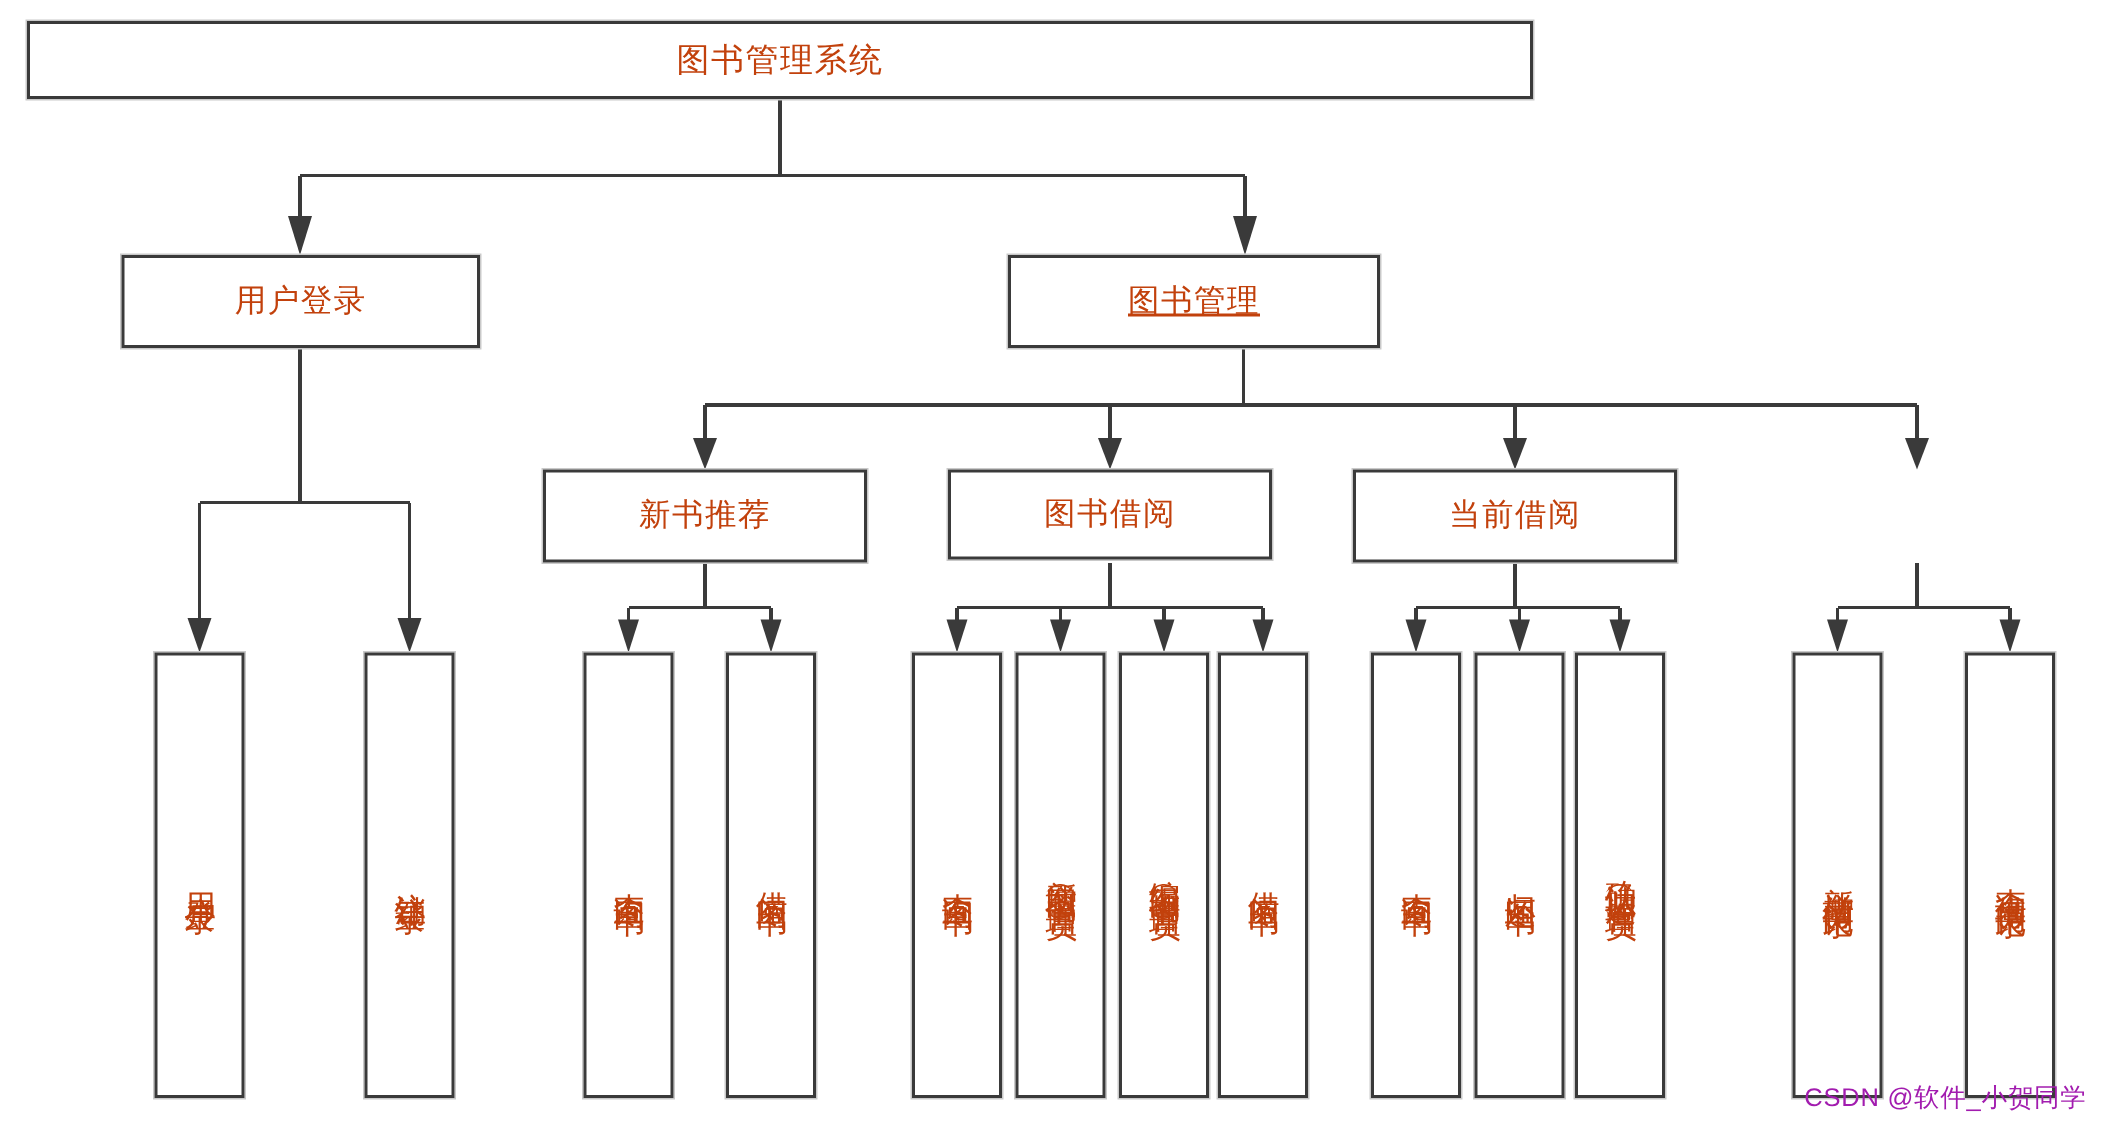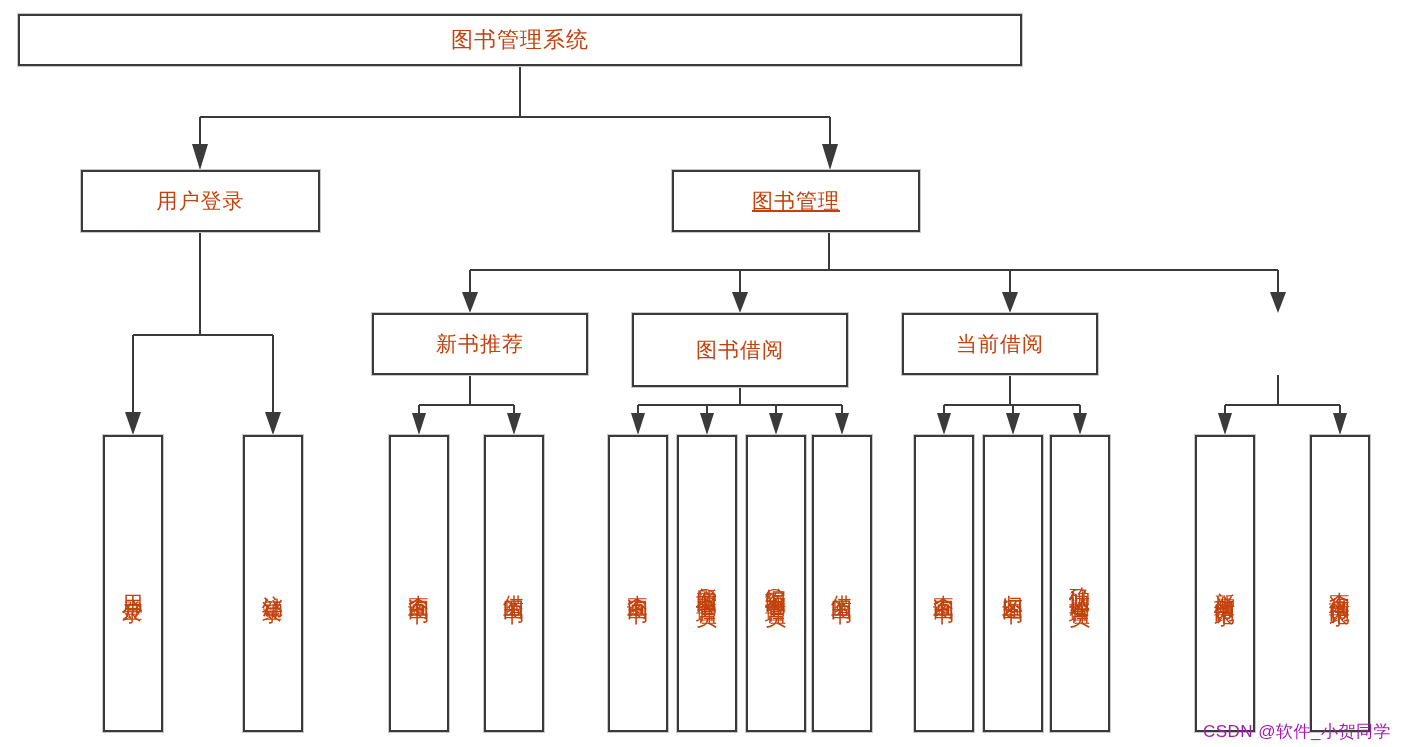"新书推荐" div.node { left: 372px -> 362px }
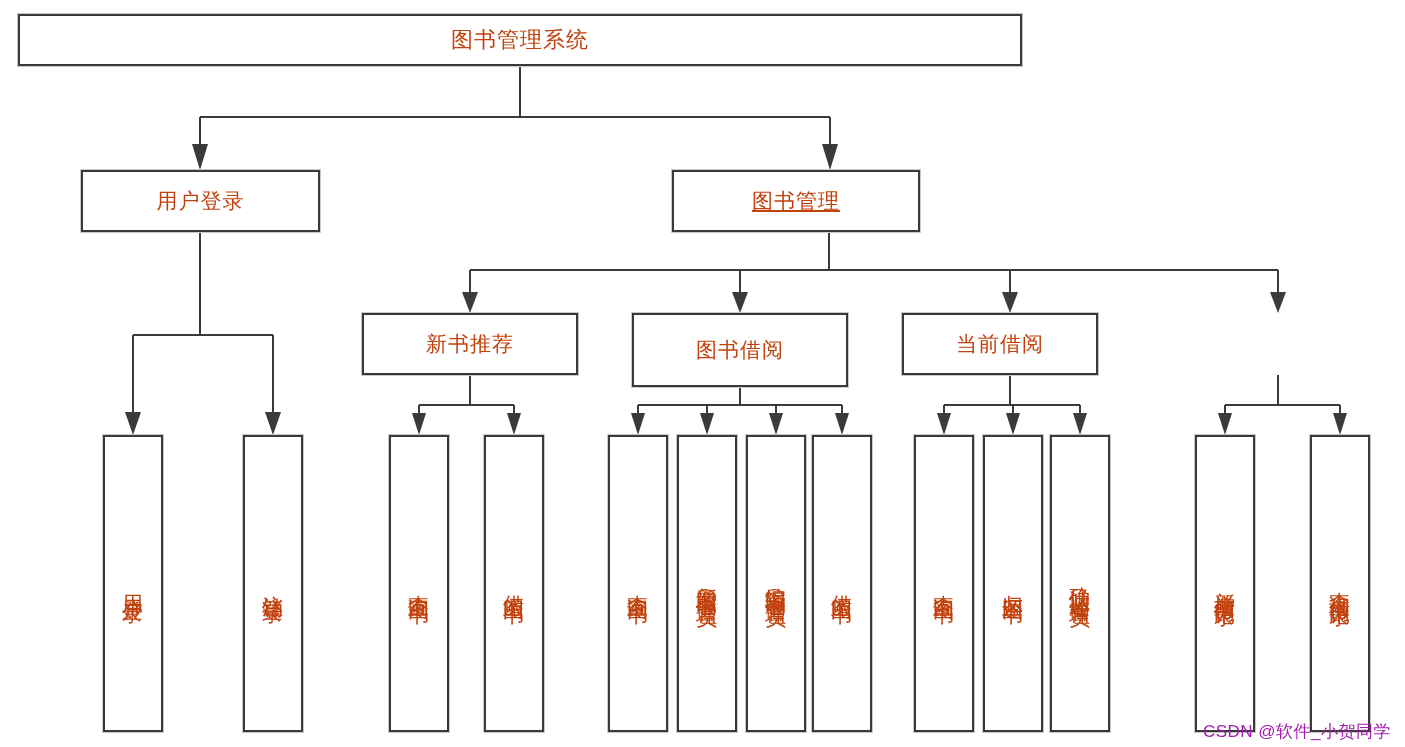"图书借阅" div.node { height: 74px -> 60px }
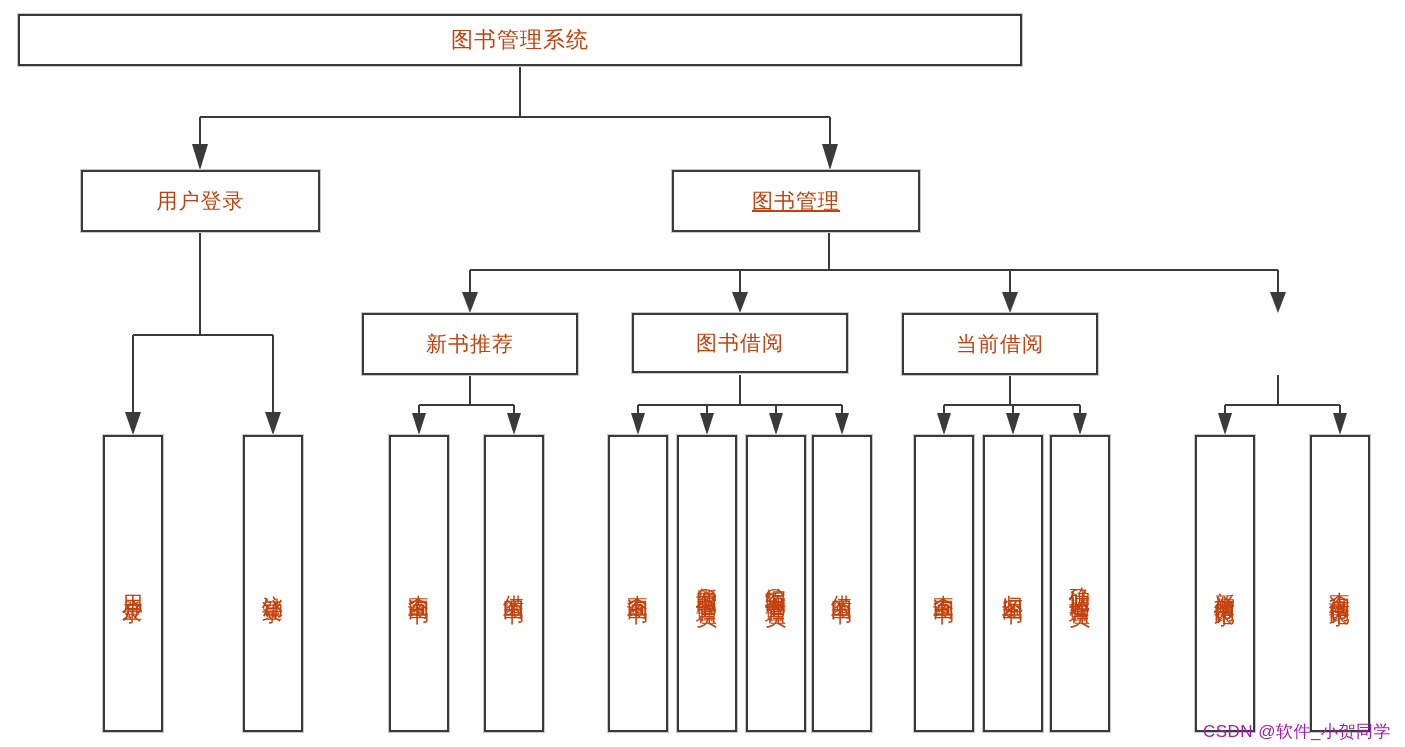"当前借阅" div.node { width: 196px -> 216px }
